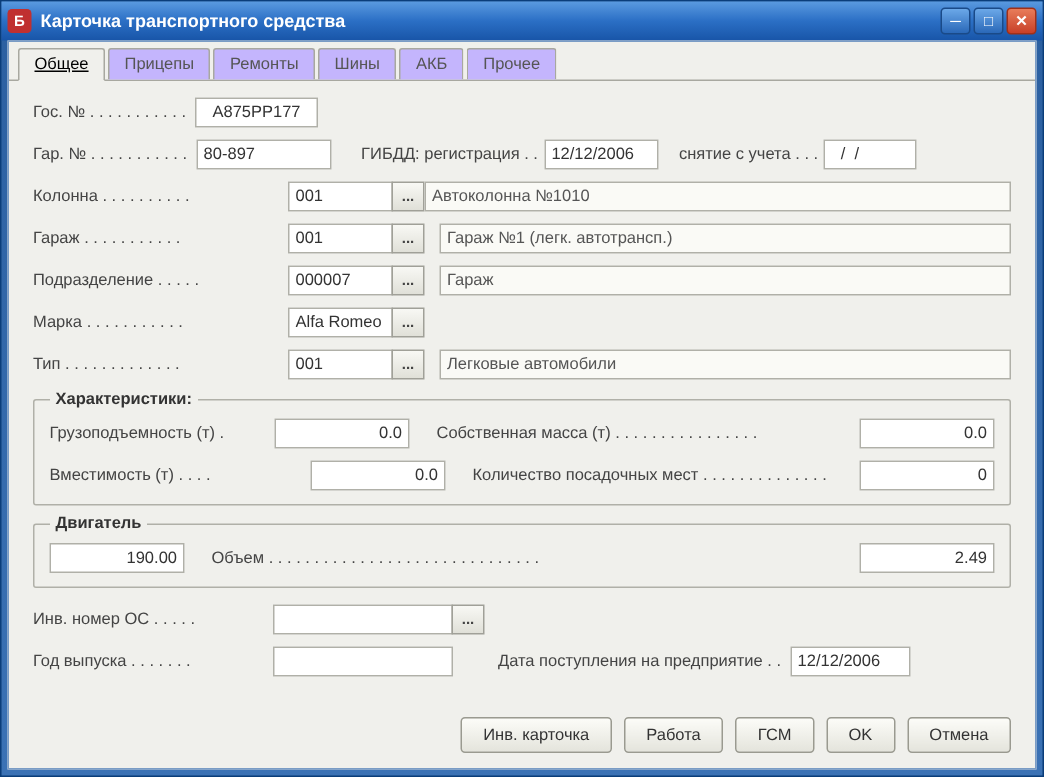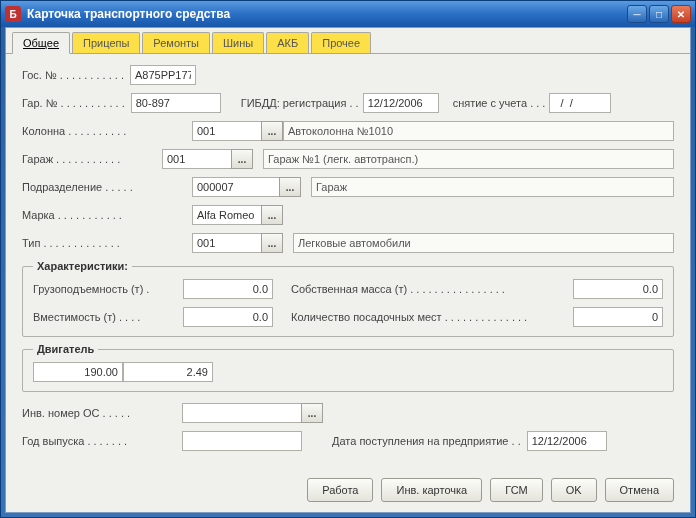"Прицепы" .tab { background: #fde047 -> #c4b5fd }
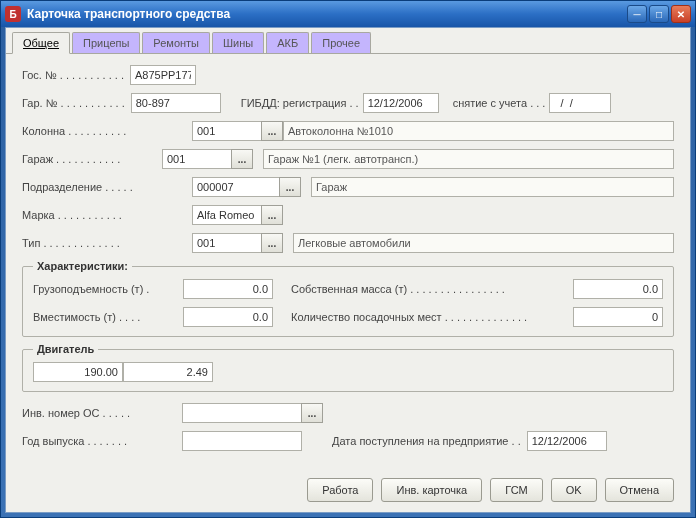"А875РР177" input.inp { text-align: none -> center; width: 66px -> 82px }
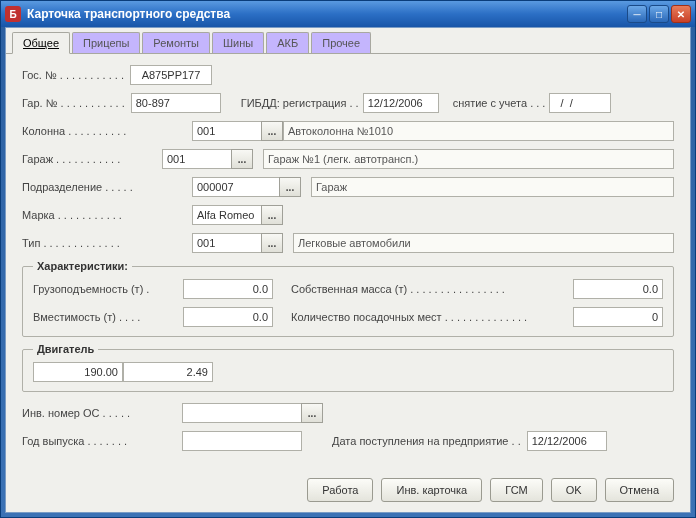"Гараж . . . ." span.lbl { width: 140px -> 170px }
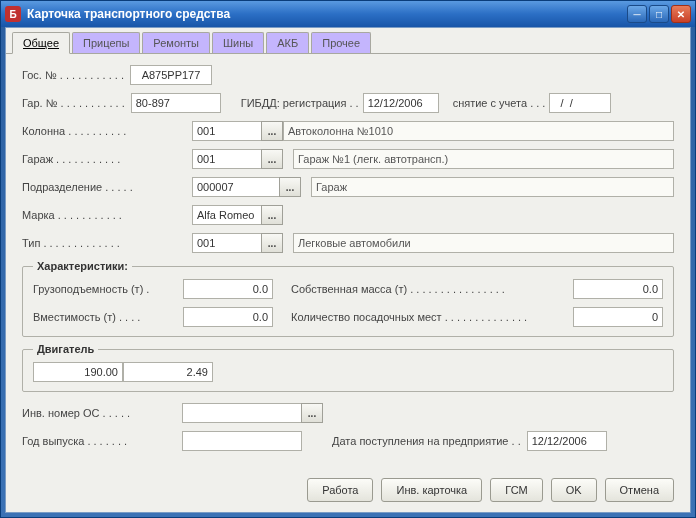"000007" input.inp { width: 88px -> 70px }
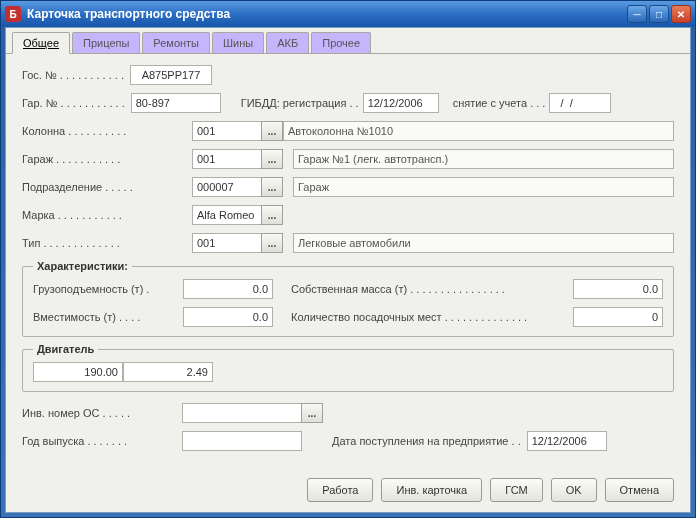"Вместимость (т) . . ." span.lbl { width: 150px -> 174px }
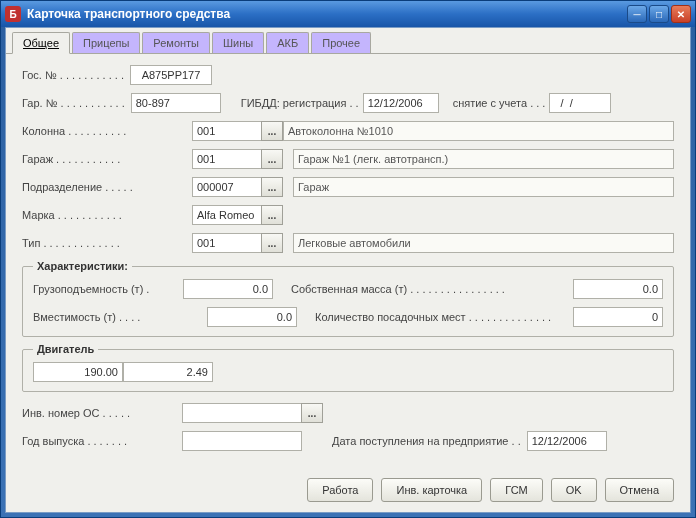"Объем . . . ." span.lbl { html: none -> <span>Объем . . . . . . . . . . . . . . . . . . . . . . . . . . . . . .</span> }
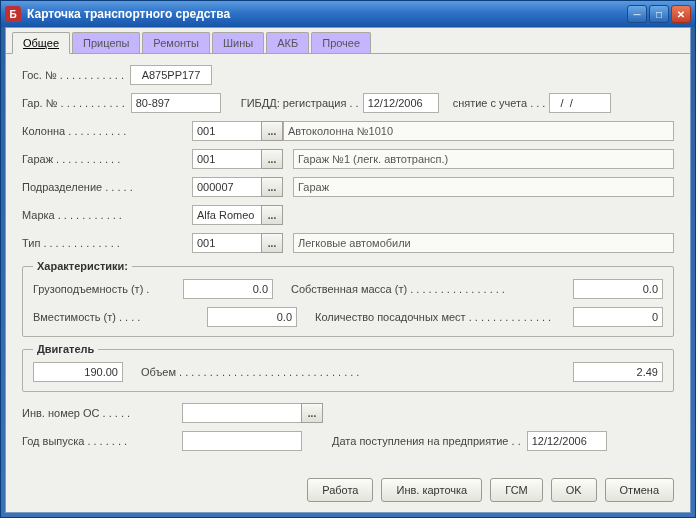"Работа" button.btn { order: before "Инв. карточка" -> after "Инв. карточка" }
